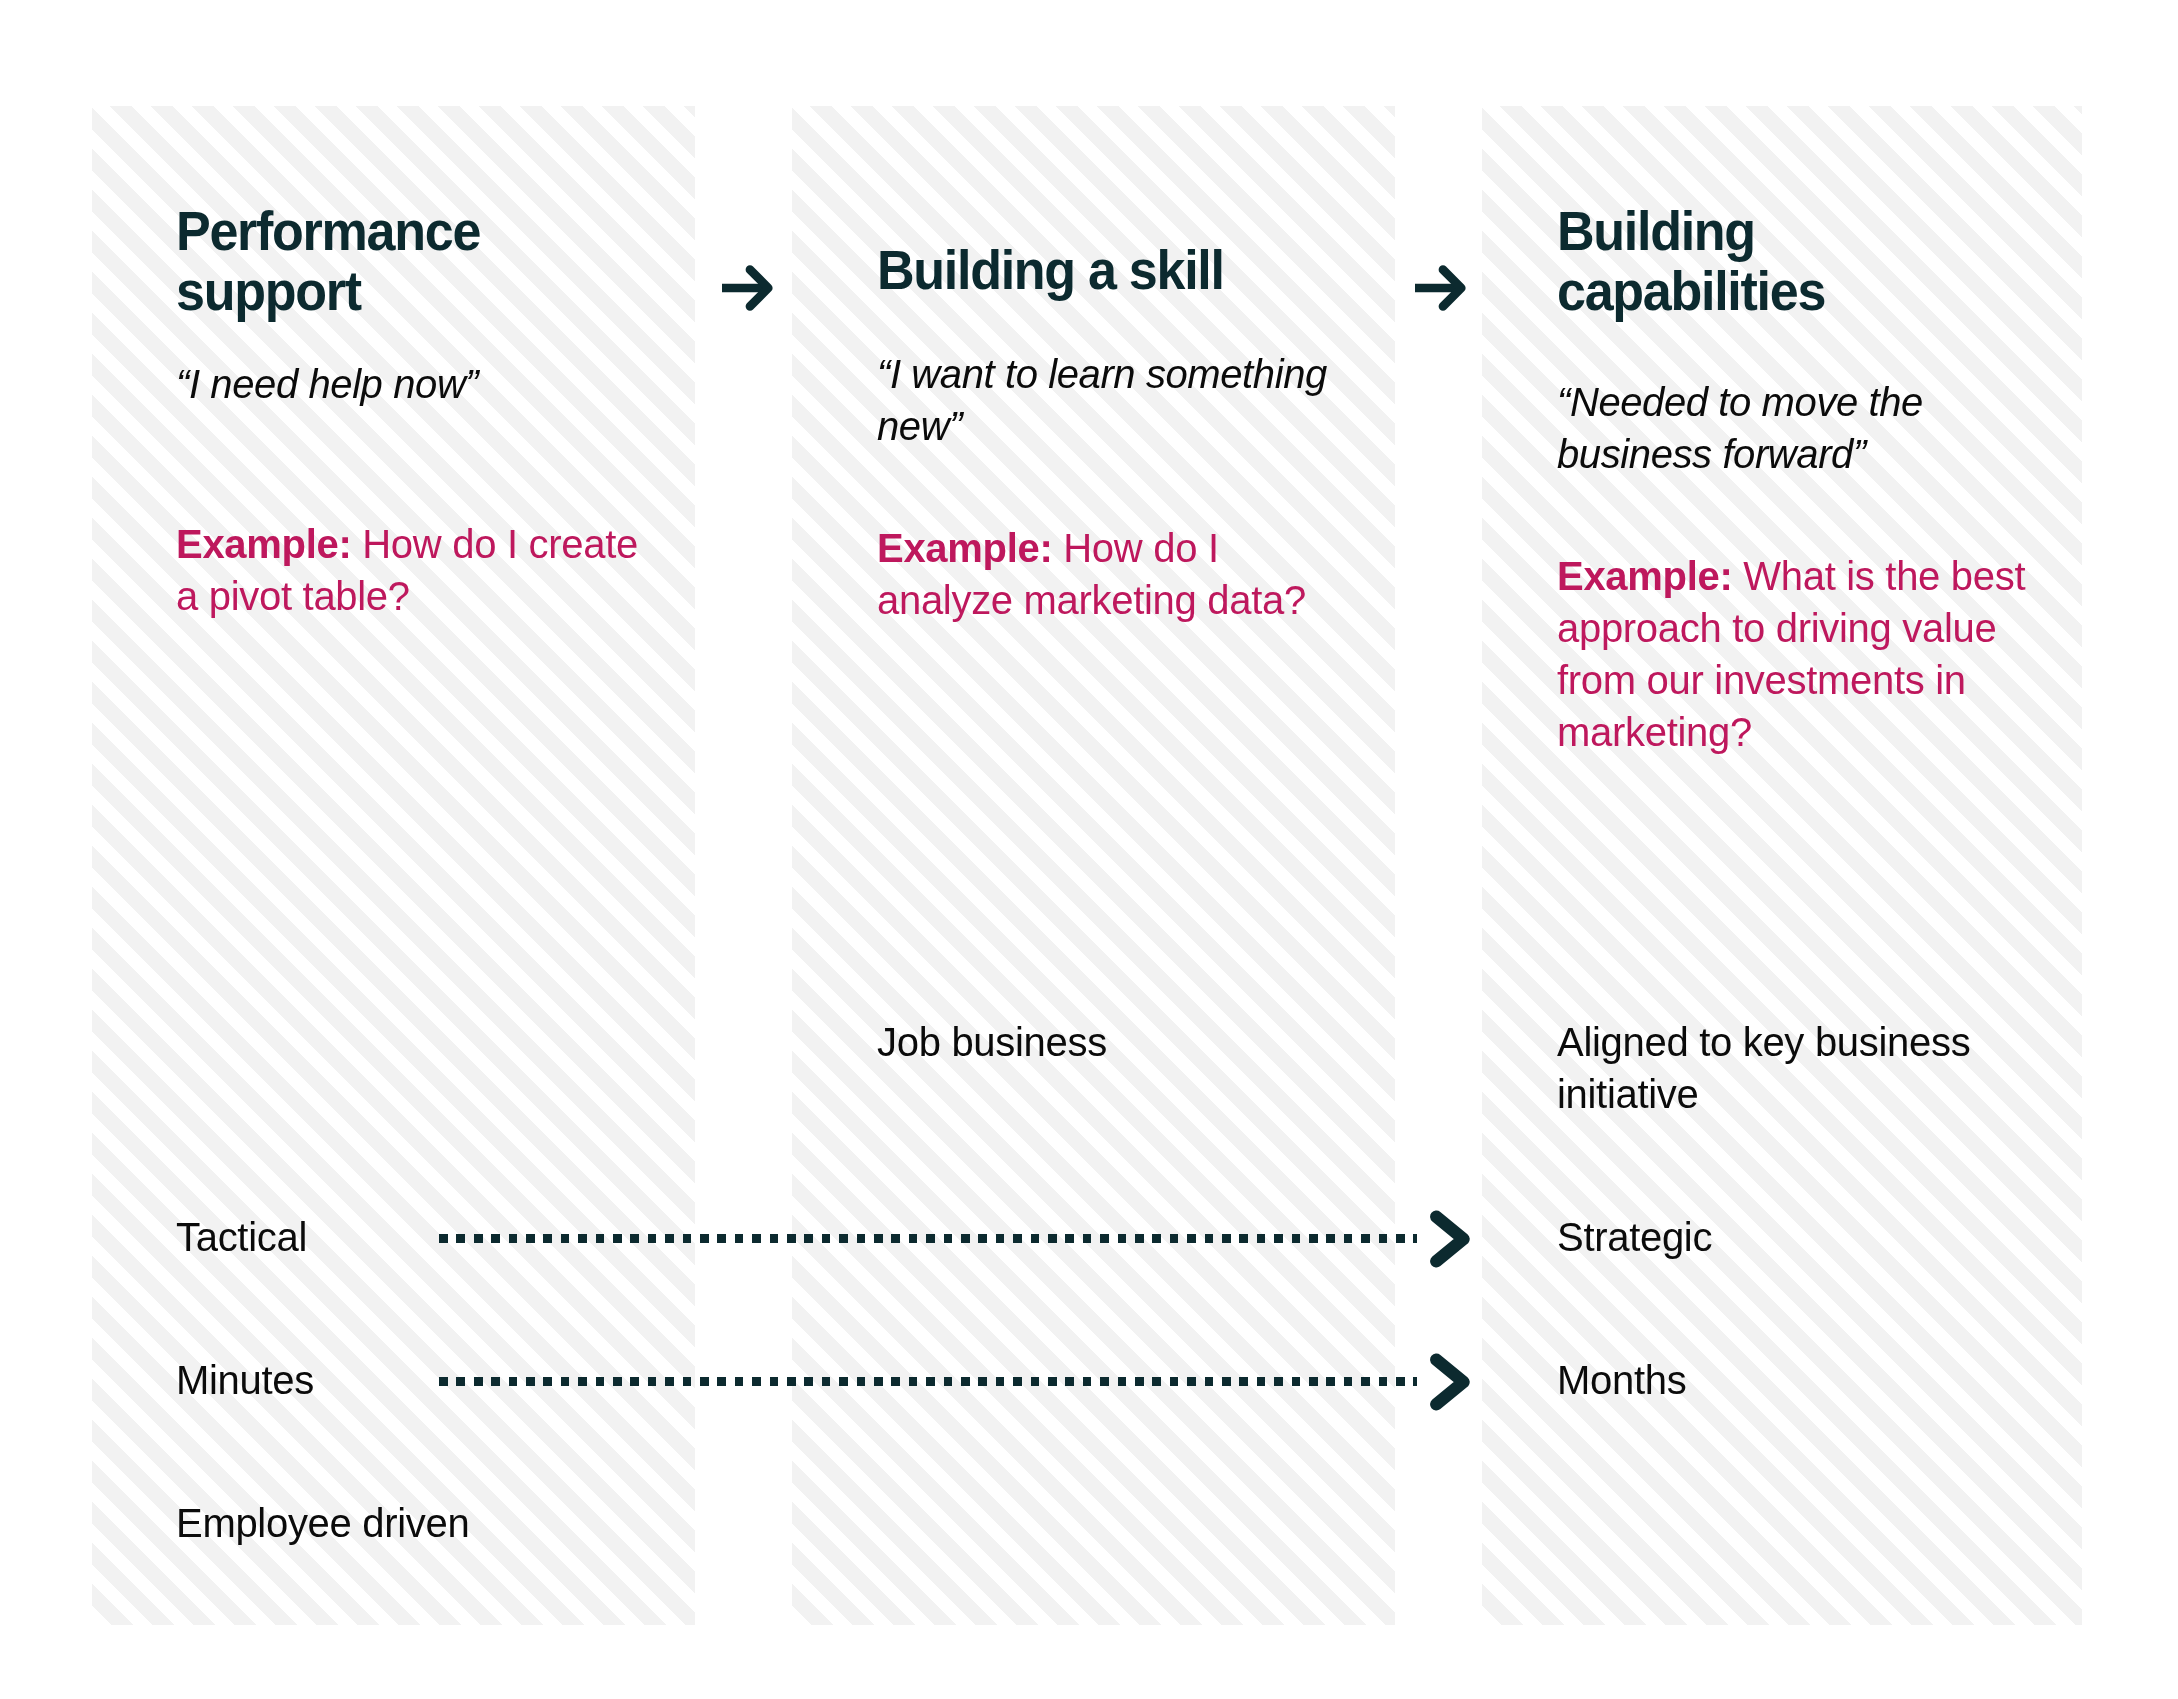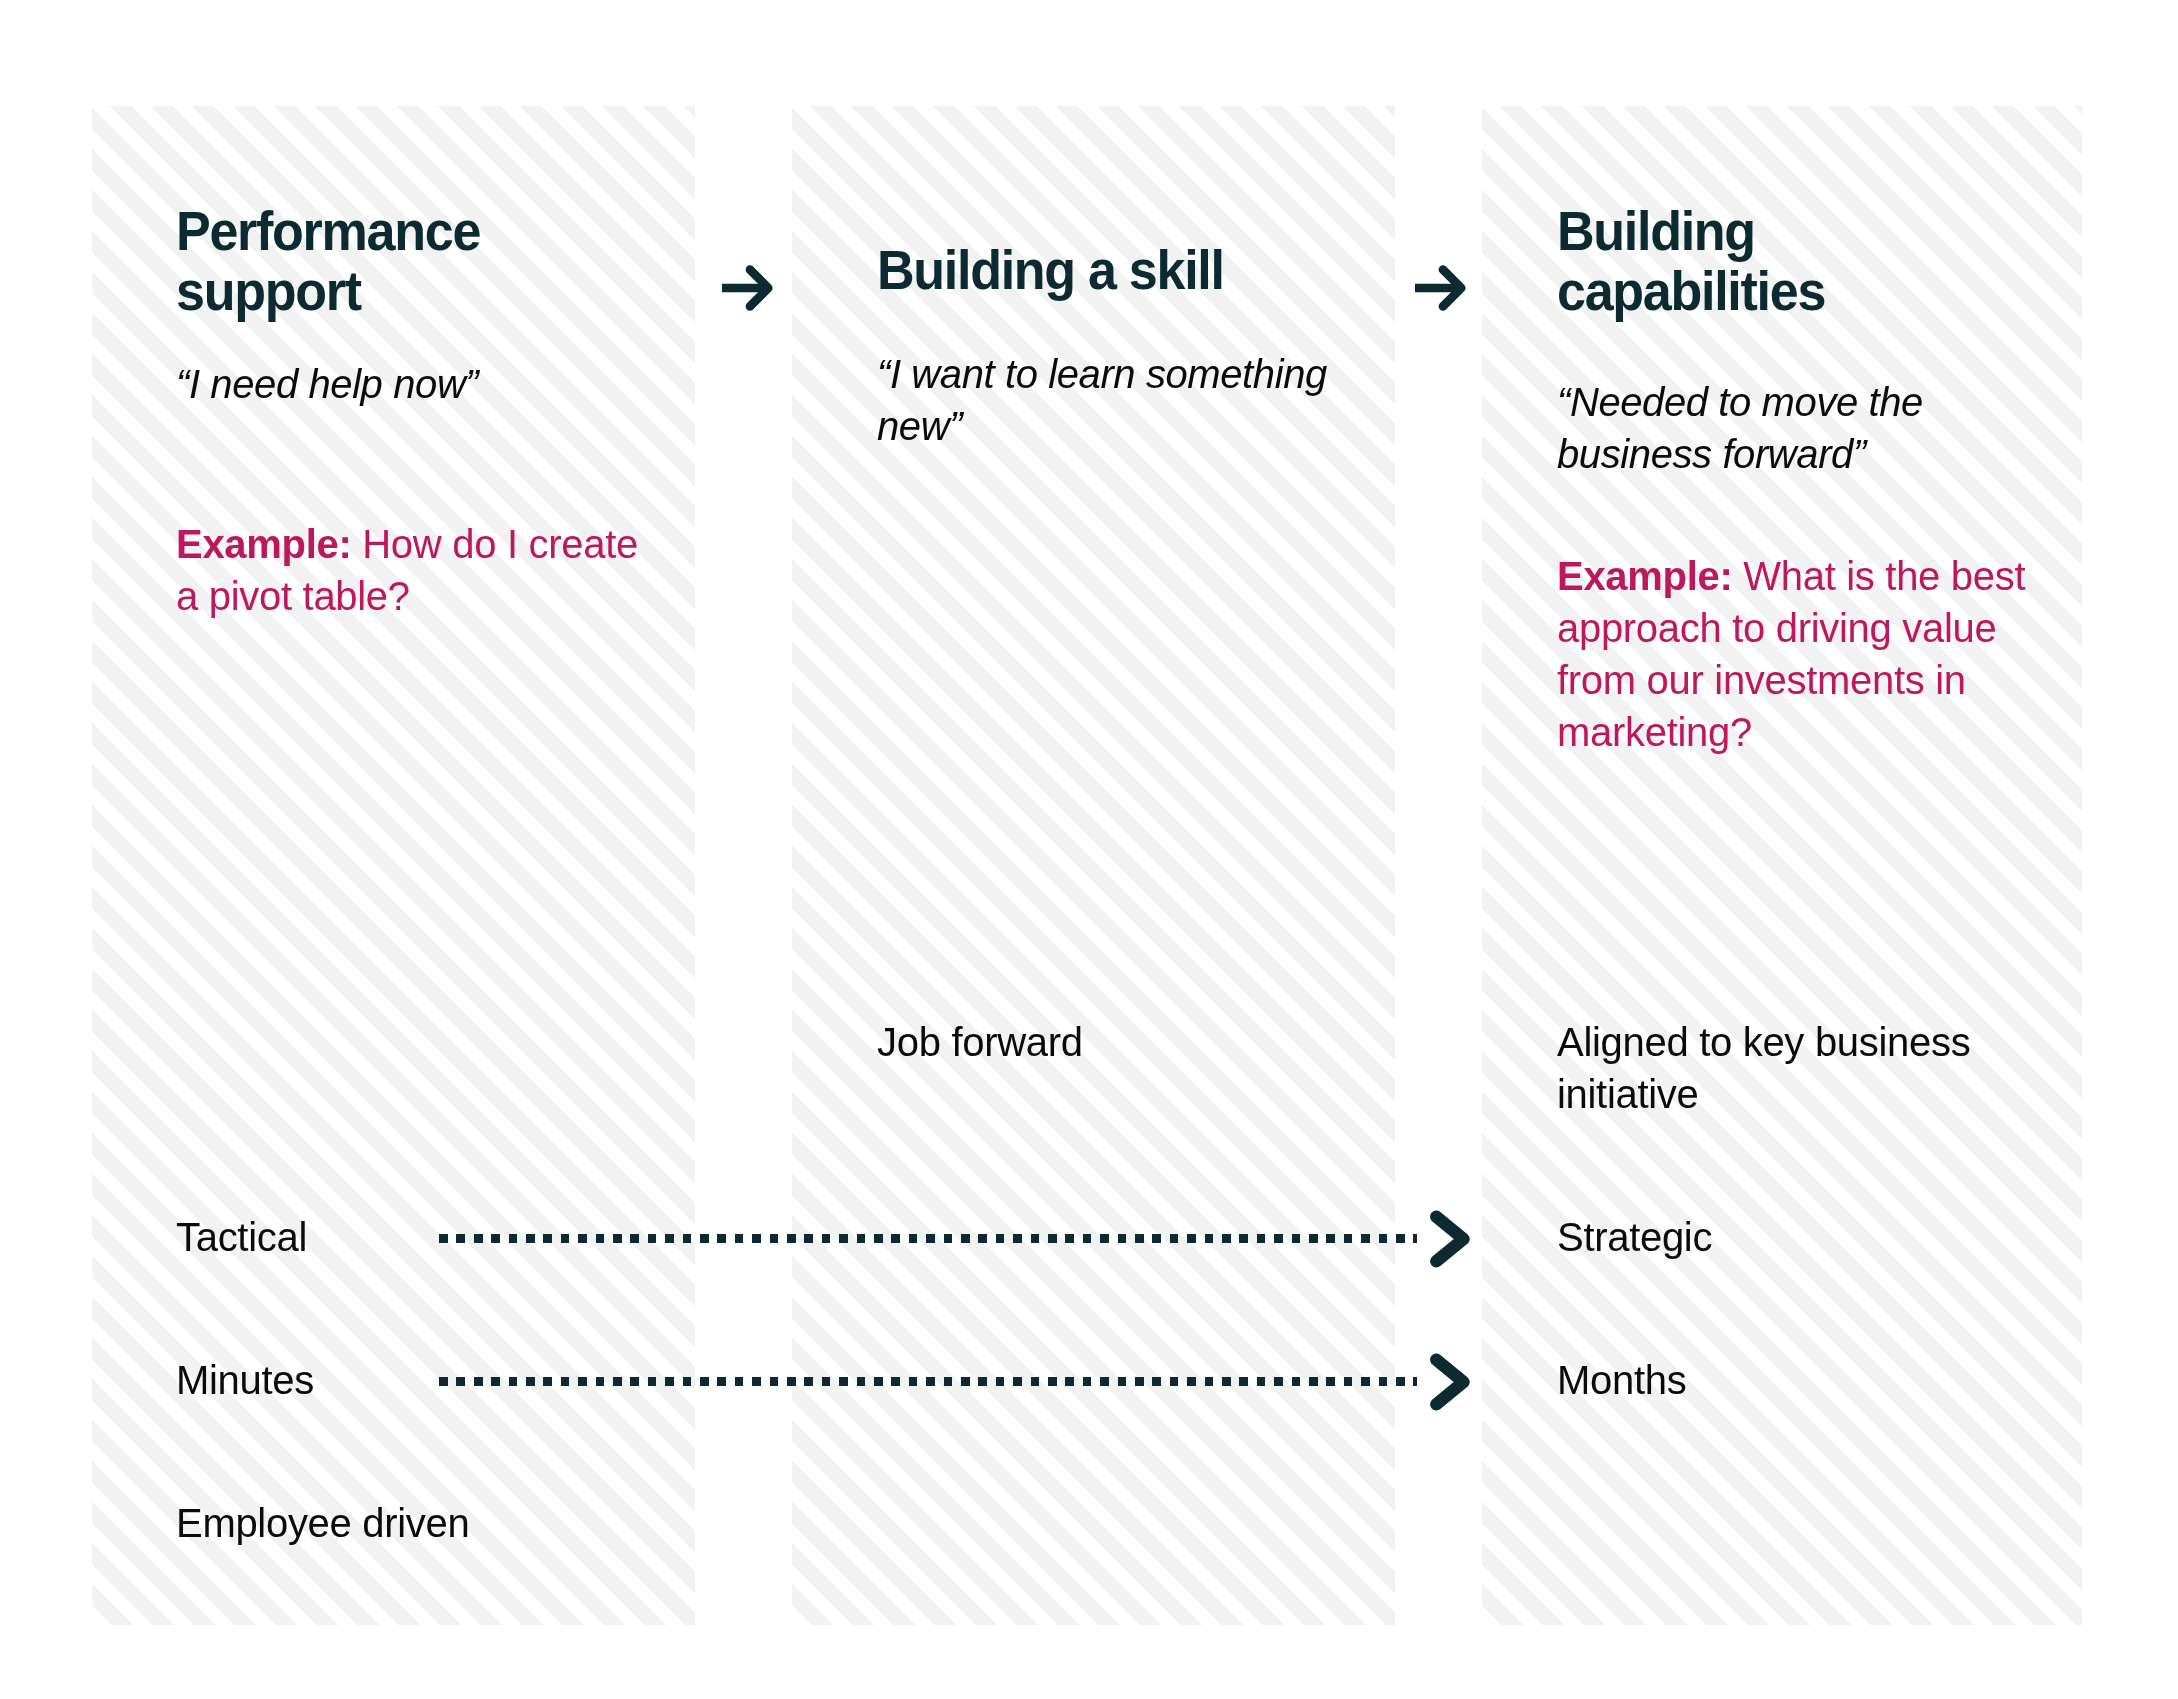"Example: How do I analyze" p.example { html: none -> <p><b>Example:</b> <span>How do I analyze marketing data?</span></p> }
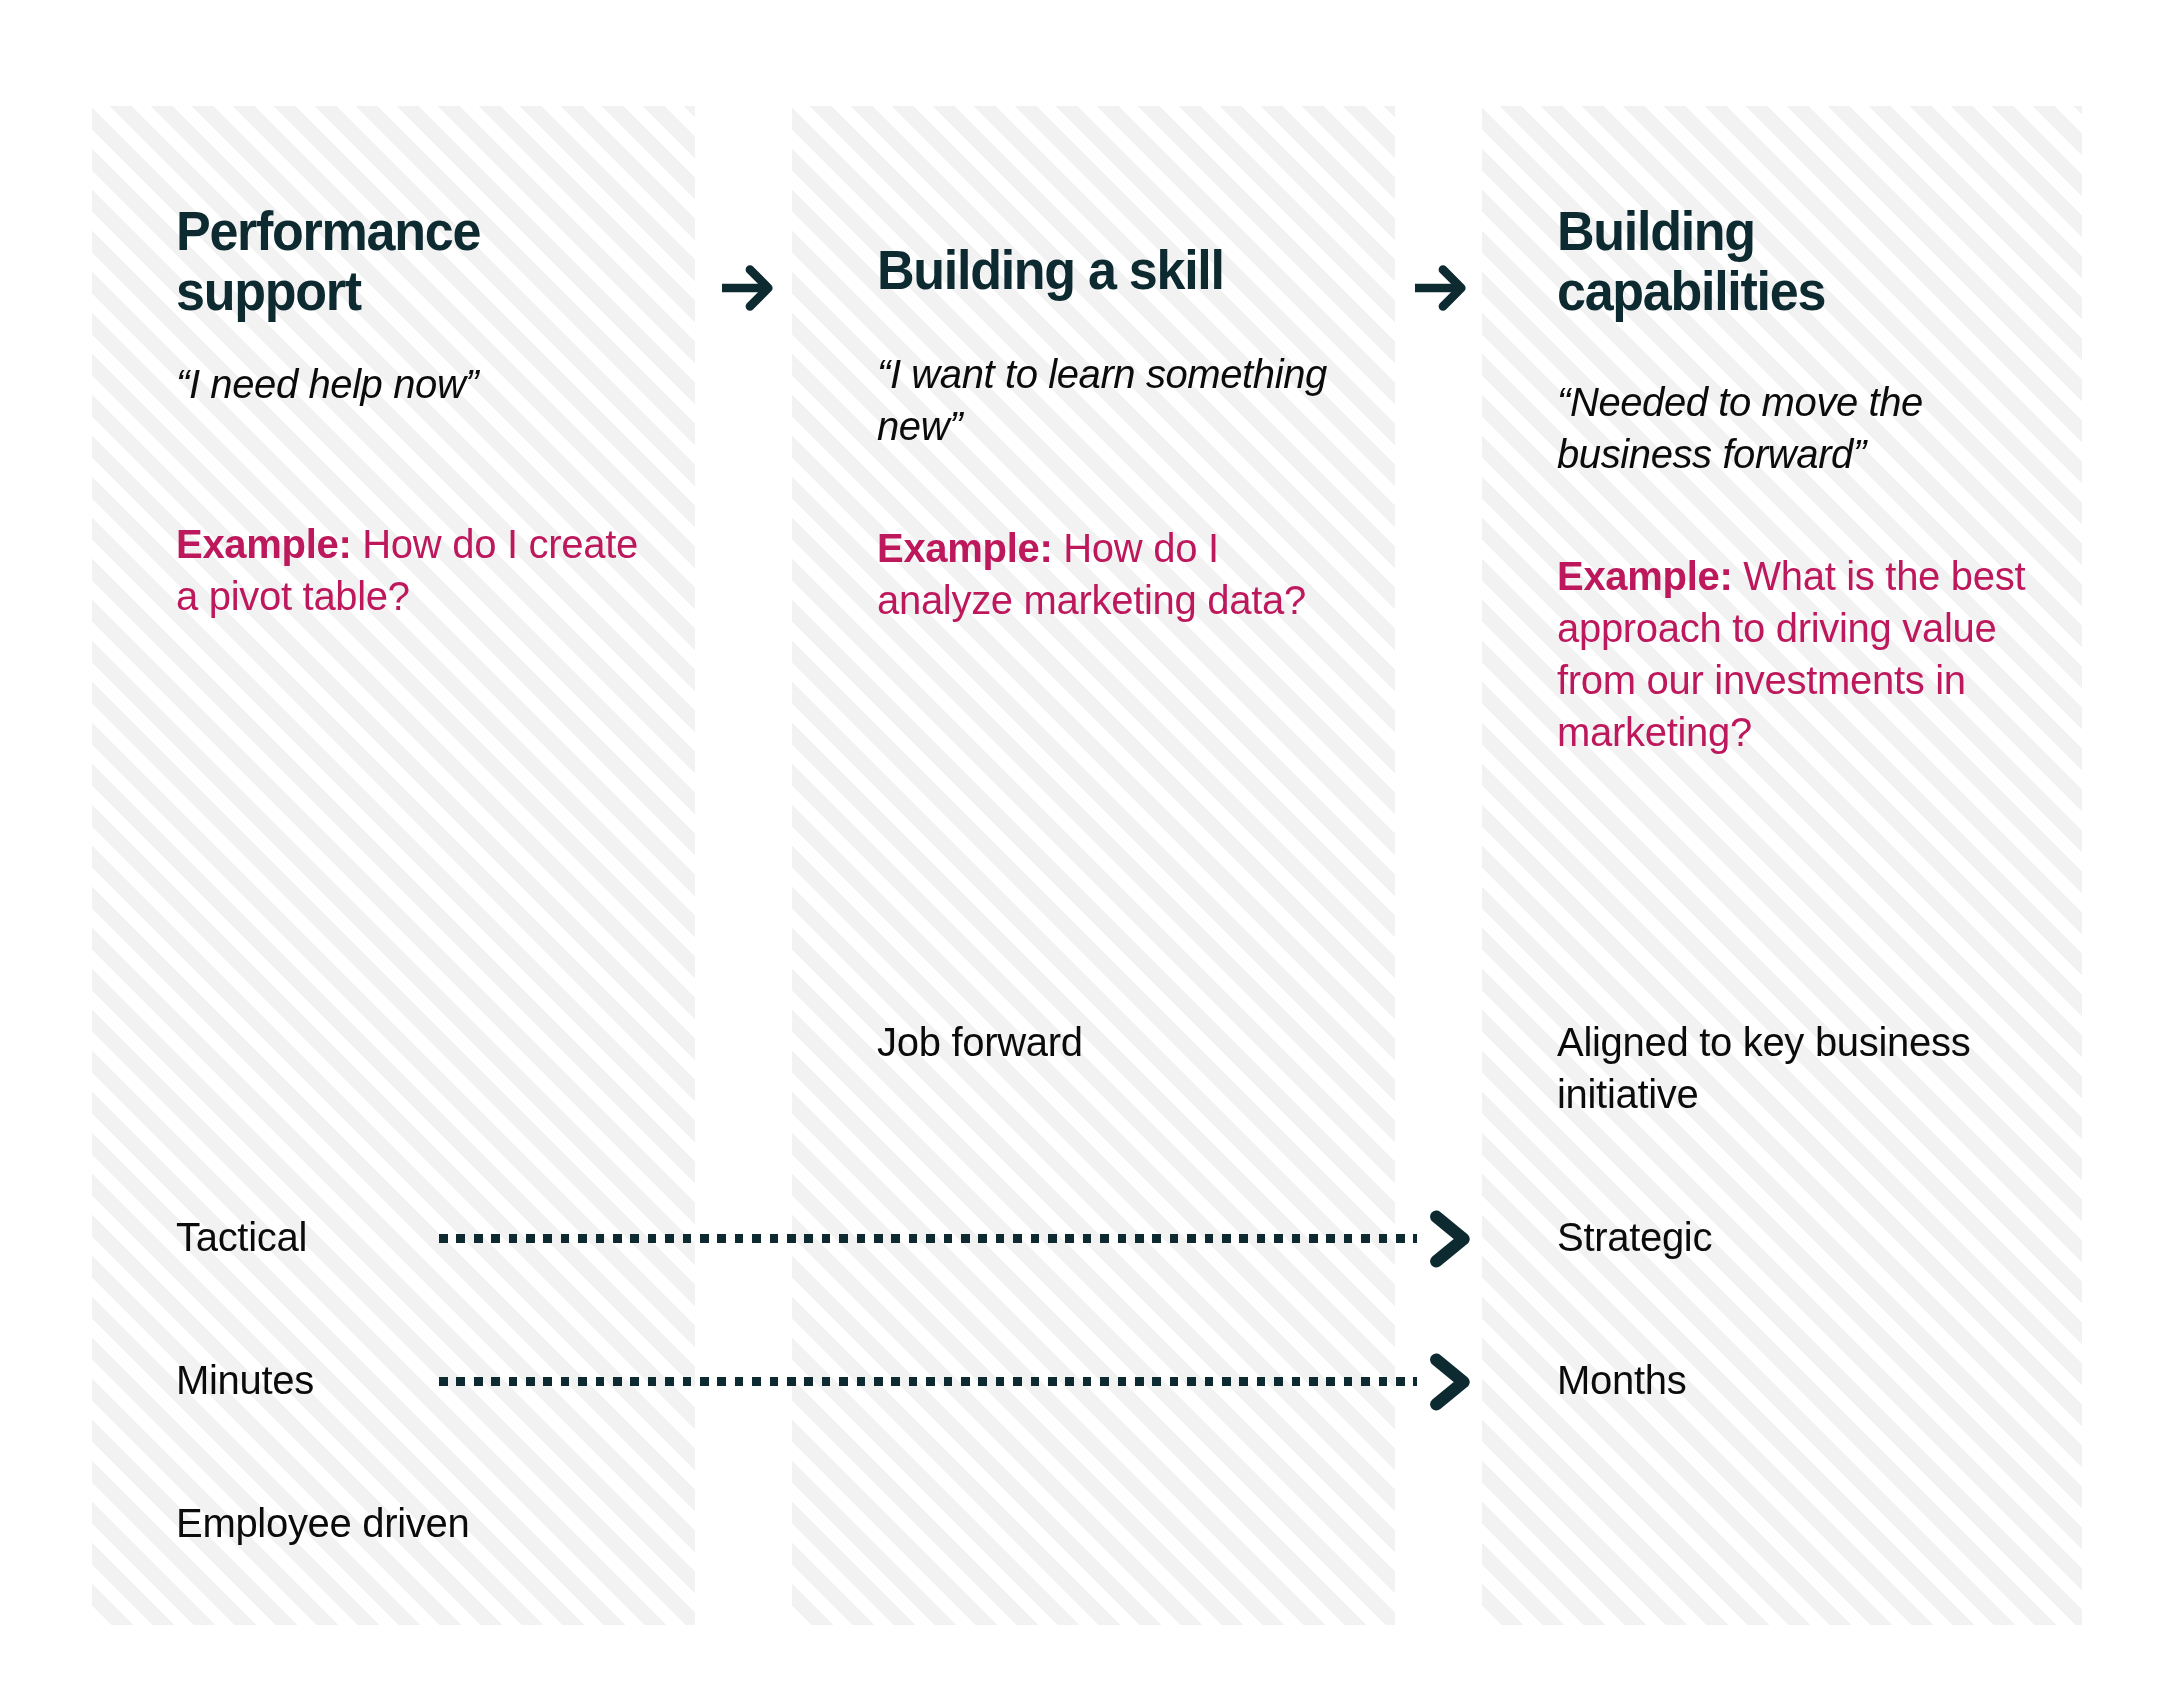"Job forward" div.attr { text: forward -> business }
